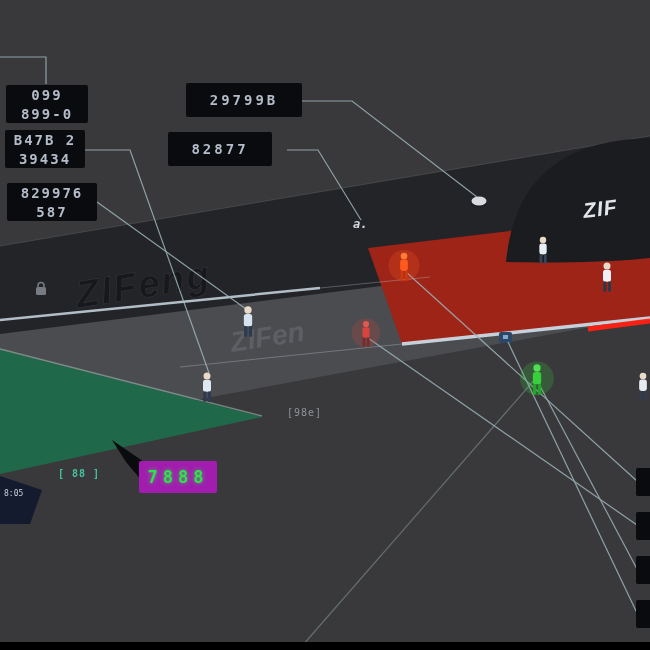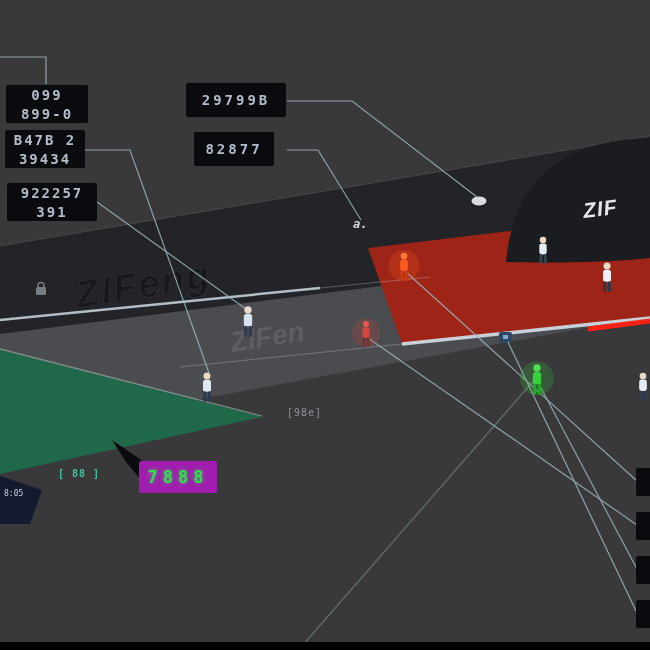"29799B" div.callout { width: 100px -> 116px }
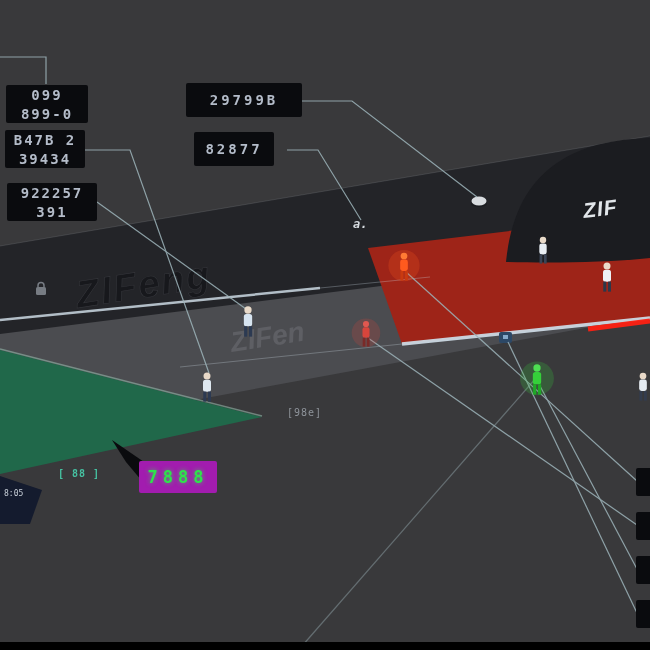"82877" div.callout { left: 194px -> 168px; width: 80px -> 104px }
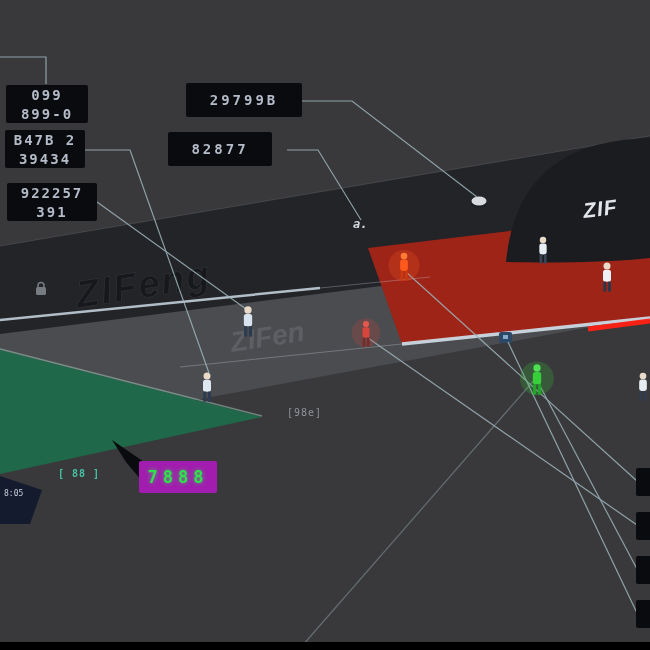"922257" div.ln { text: 922257 -> 829976 }
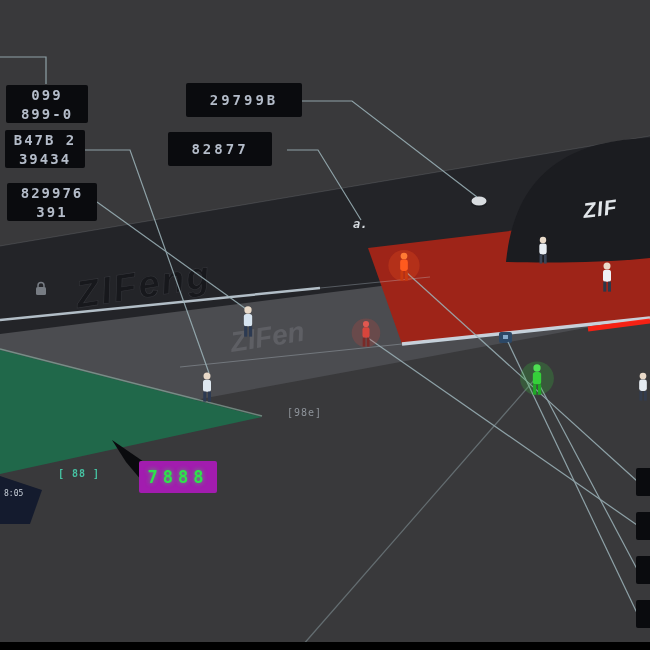"391" div.ln { text: 391 -> 587 }
